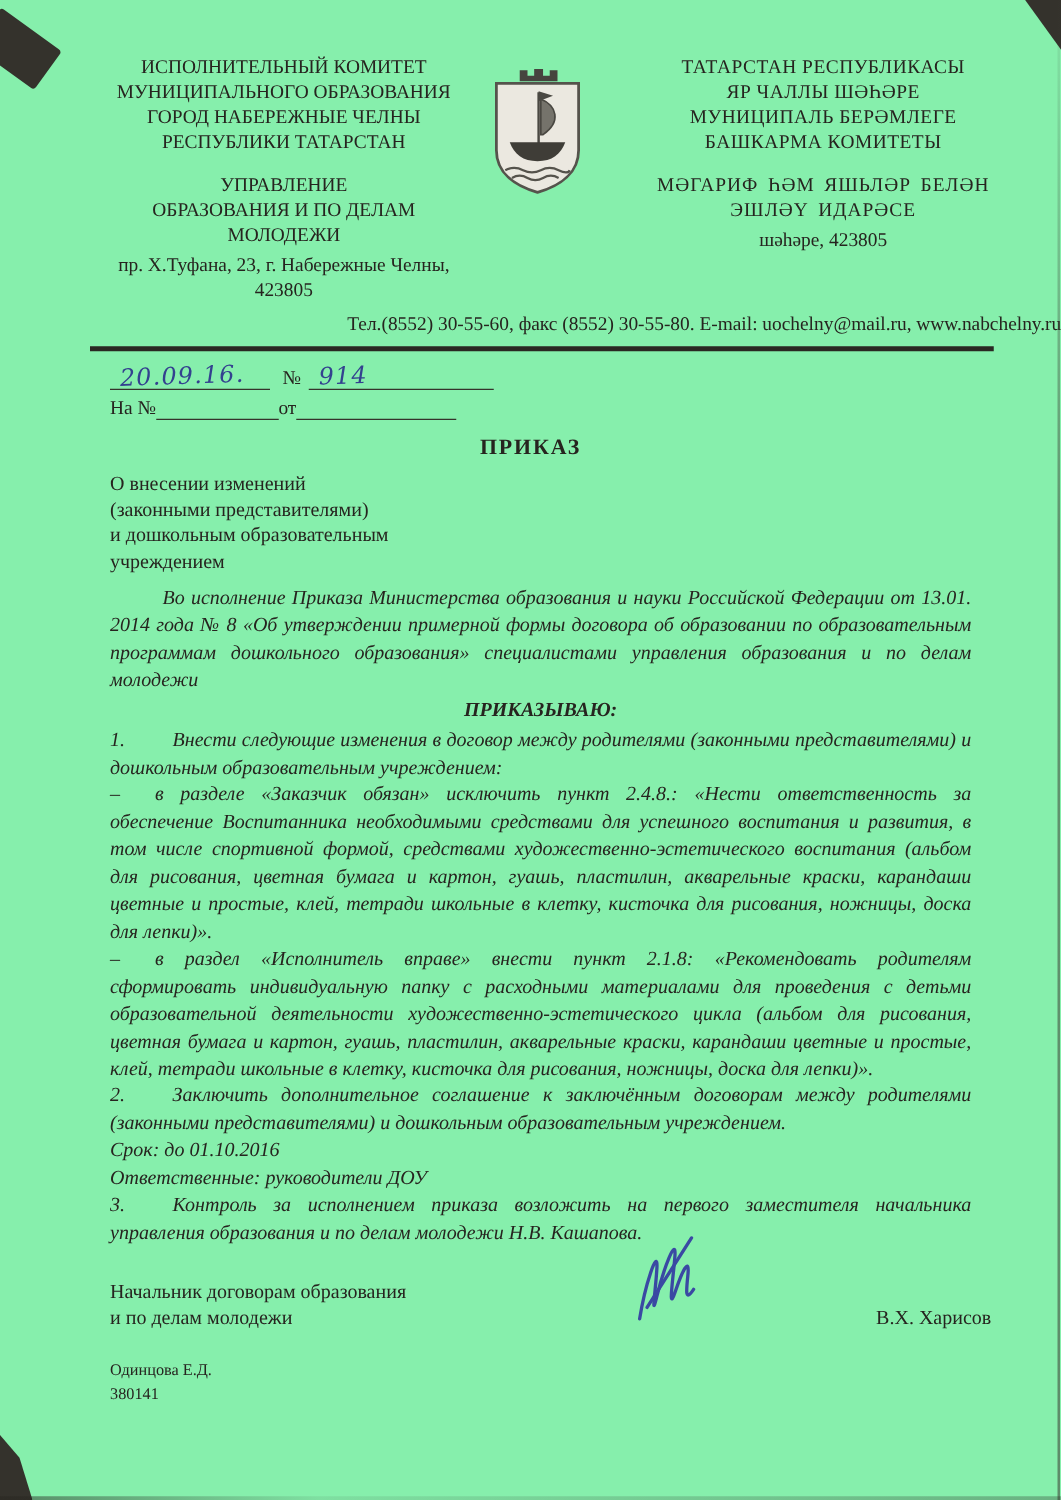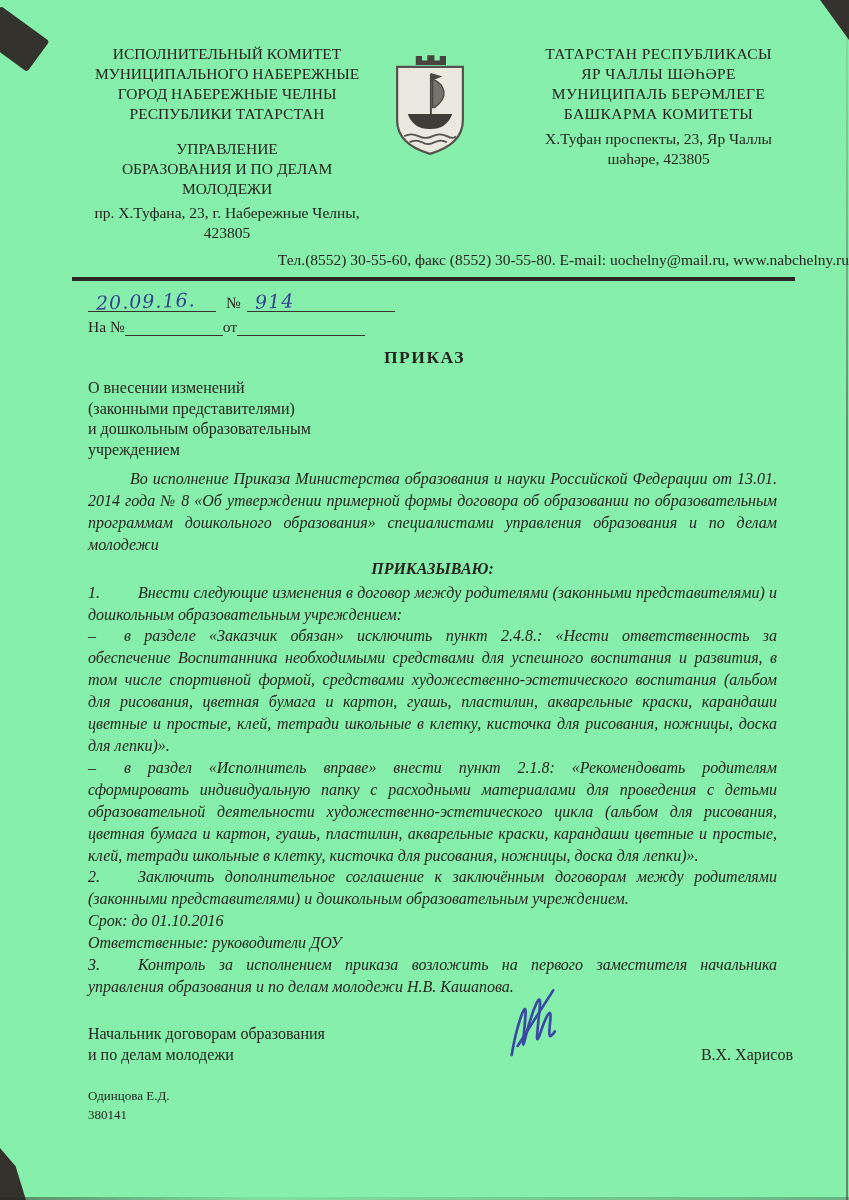"МУНИЦИПАЛЬНОГО НАБЕРЕЖНЫЕ" div { text: НАБЕРЕЖНЫЕ -> ОБРАЗОВАНИЯ }
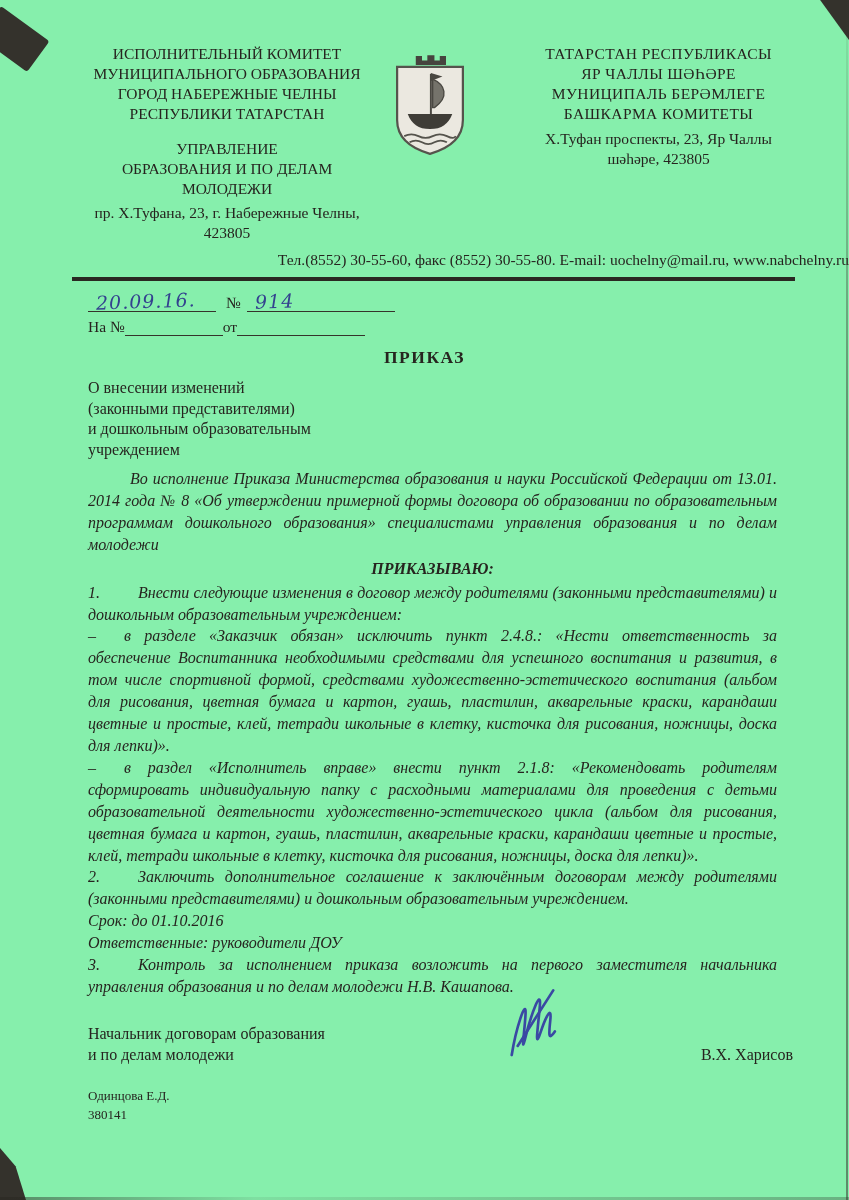"МӘГАРИФ ҺӘМ ЯШЬЛӘР БЕЛӘН" div.dept { html: none -> <div> <div>МӘГАРИФ ҺӘМ ЯШЬЛӘР БЕЛӘН</div> <div>ЭШЛӘҮ ИДАРӘСЕ</div> </div> }
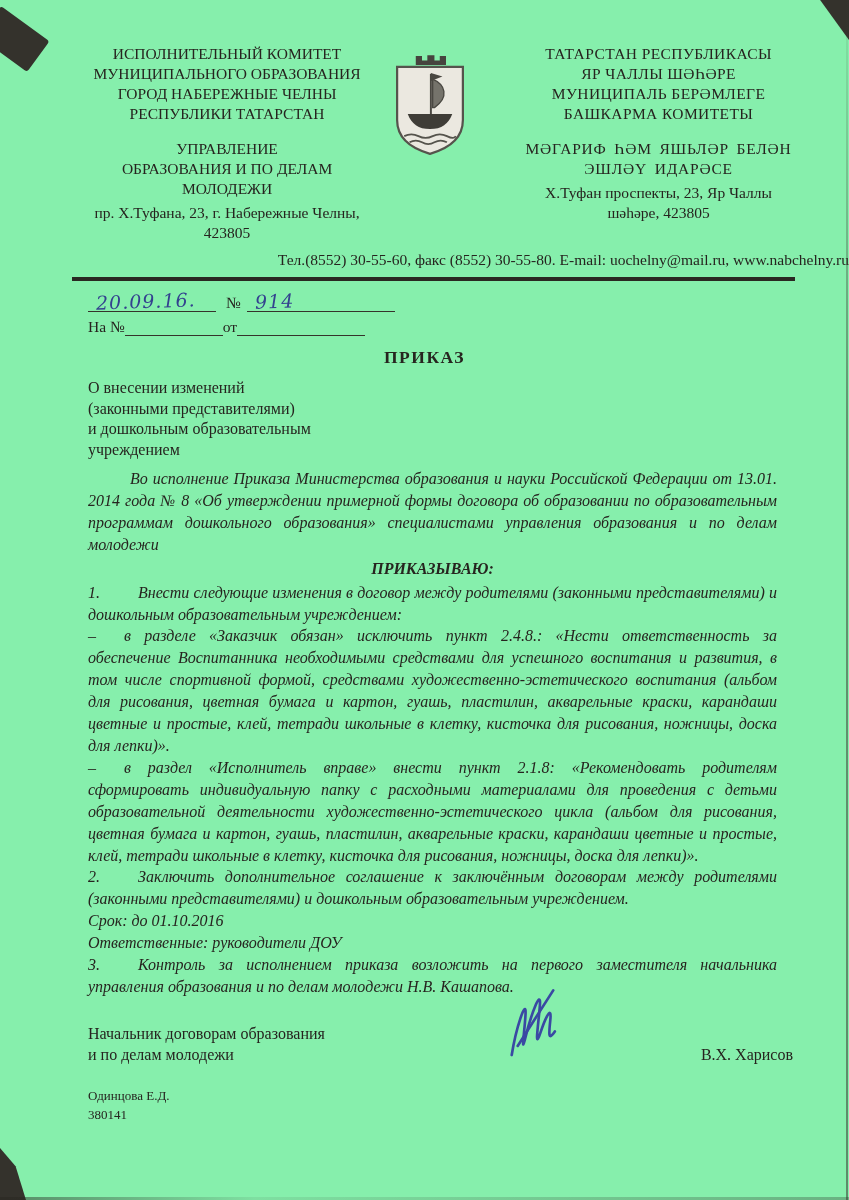"Х.Туфан проспекты, 23, Яр Чаллы" div { html: <div>Х.Туфан проспекты, 23, Яр Чаллы</div> -> none }
